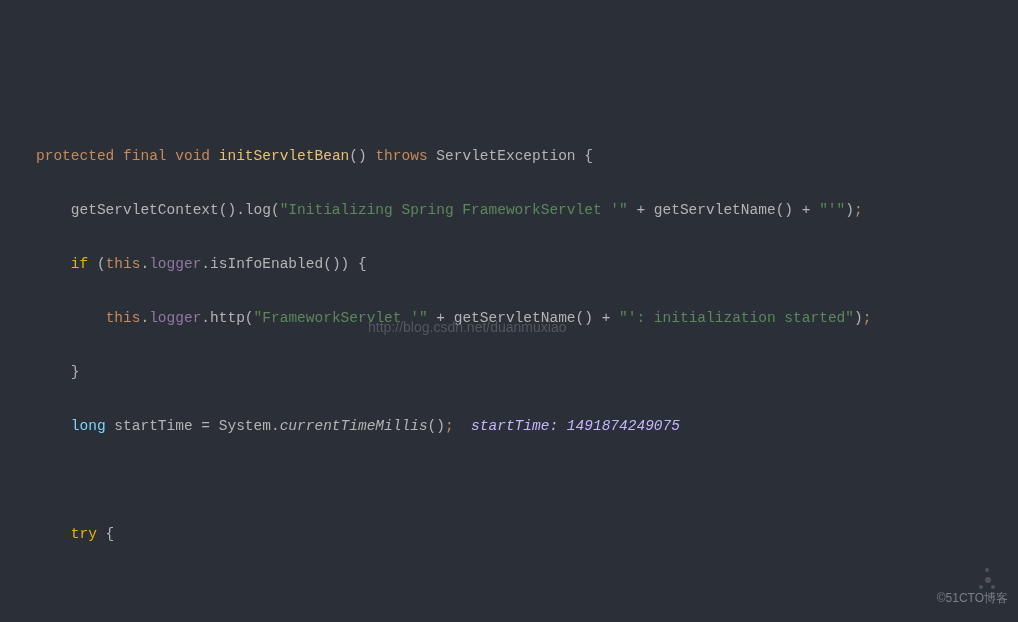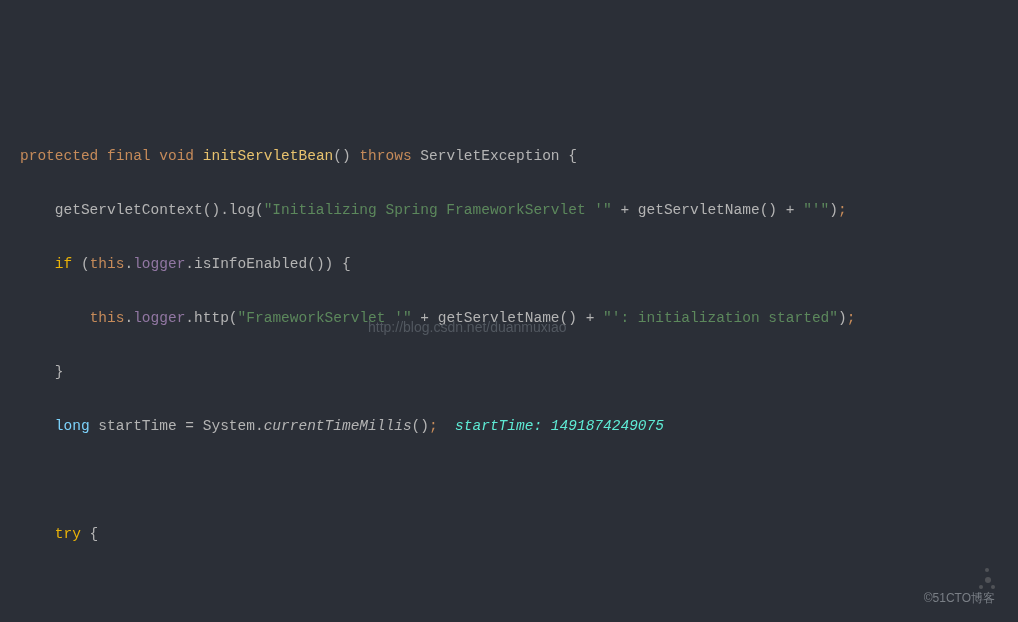"protected final void initServletBean()" .line { padding-left: 20px -> 36px }
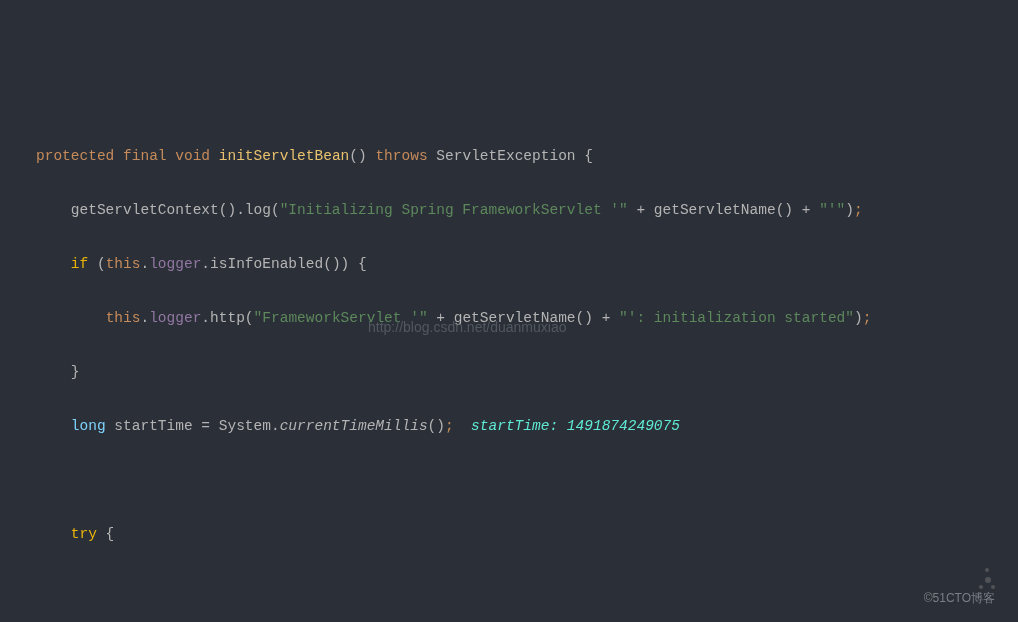"startTime: 1491874249075" .comment { color: #5eead4 -> #c4b5fd }
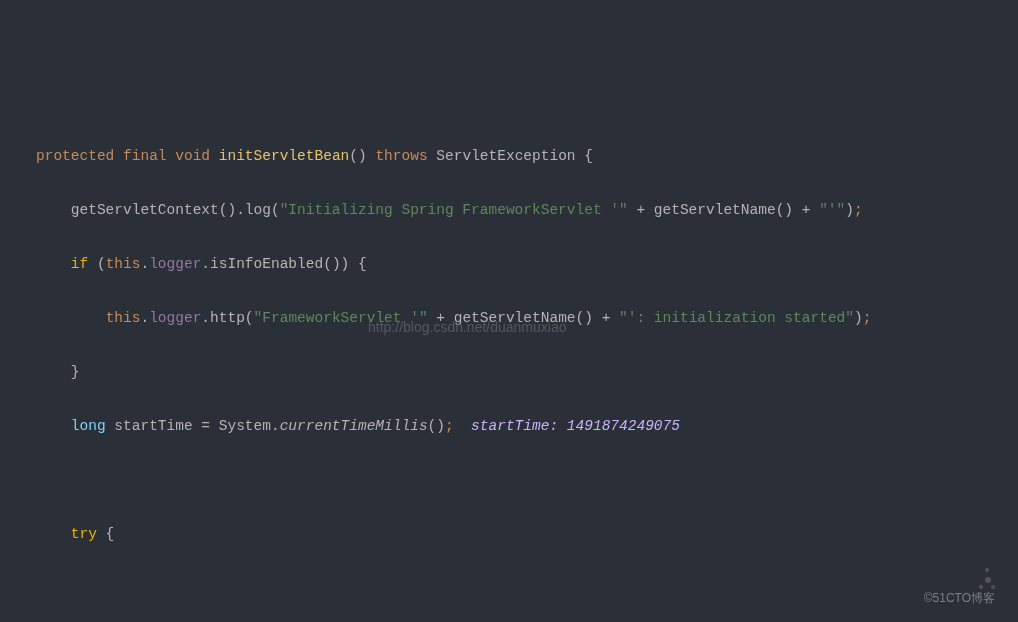"©51CTO博客" .copyright { right: 23px -> 10px }
